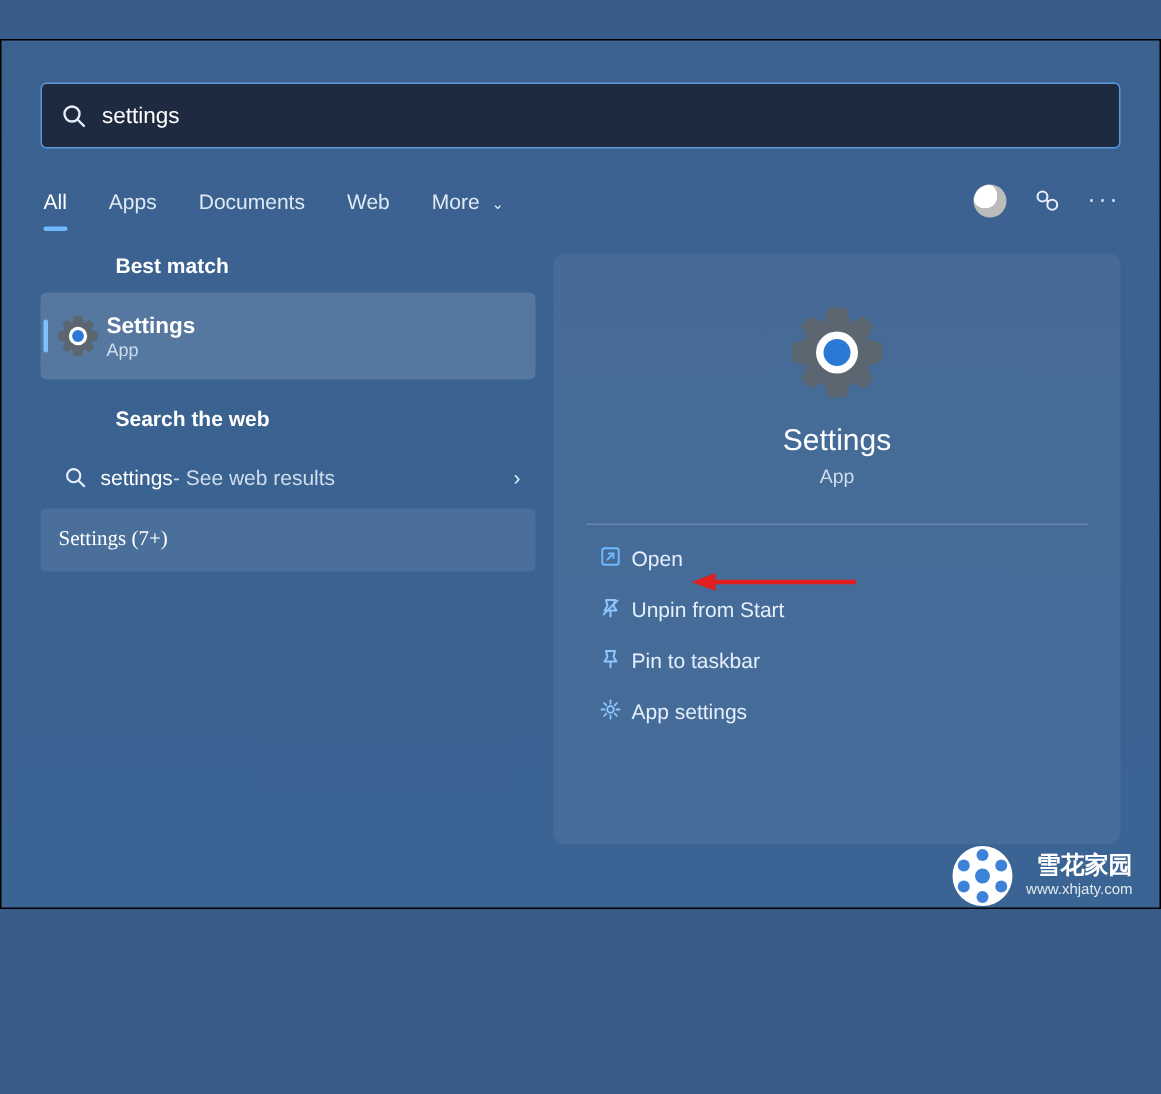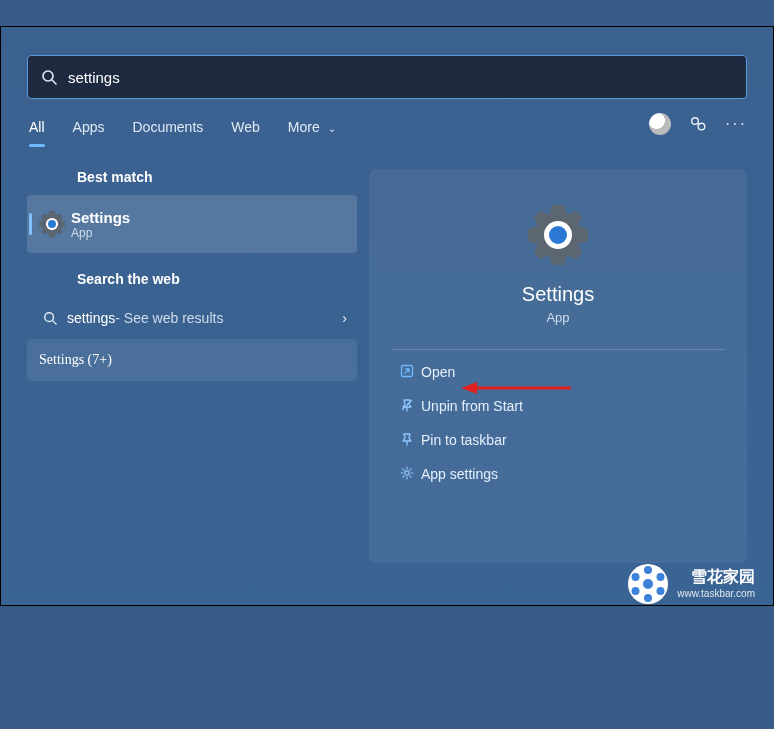"All" .tabs { align-items: flex-start -> center }
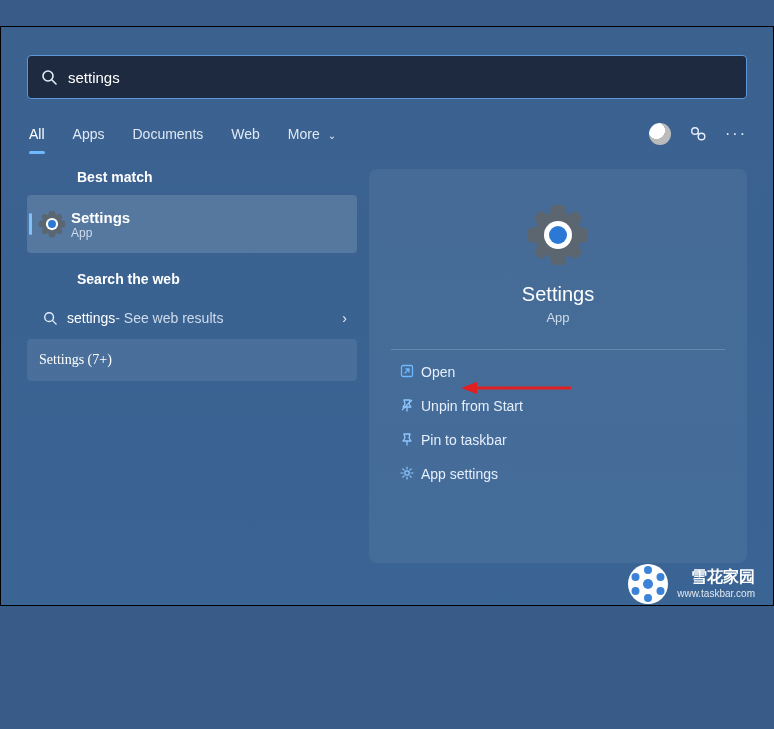"www.taskbar.com" div.wm-en { text: www.taskbar.com -> www.xhjaty.com }
